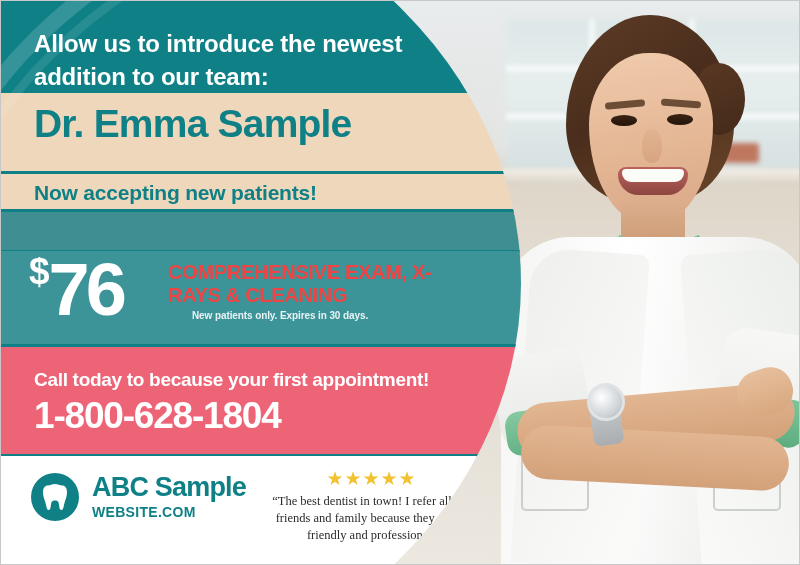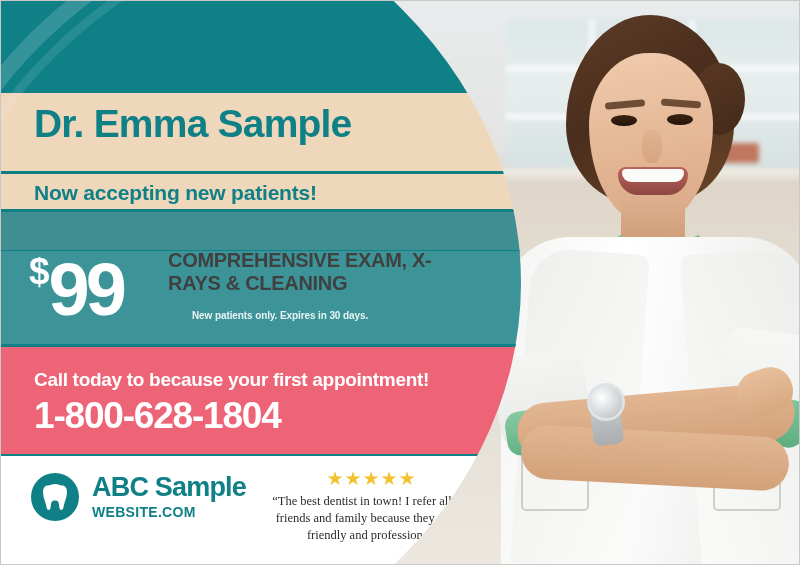"Allow us to introduce the" div.headline { html: none -> <div>Allow us to introduce the newest addition to our team:</div> }
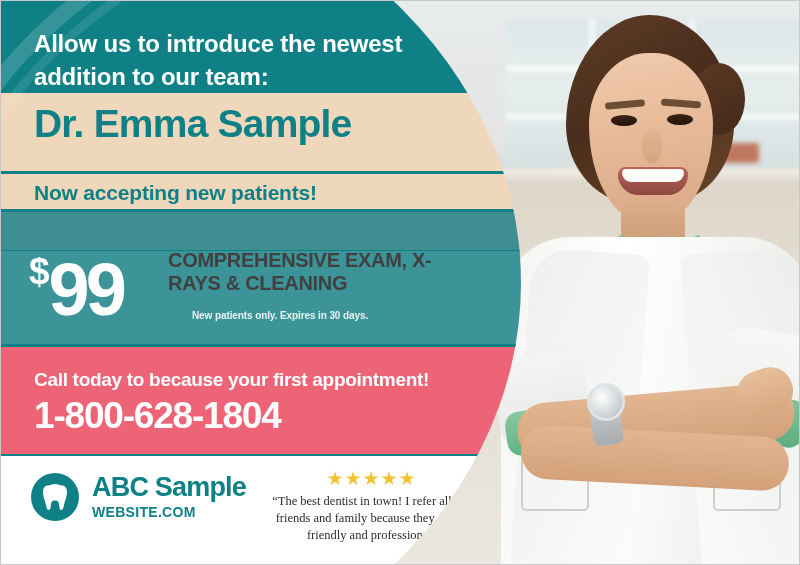"99" span.num { text: 99 -> 76 }
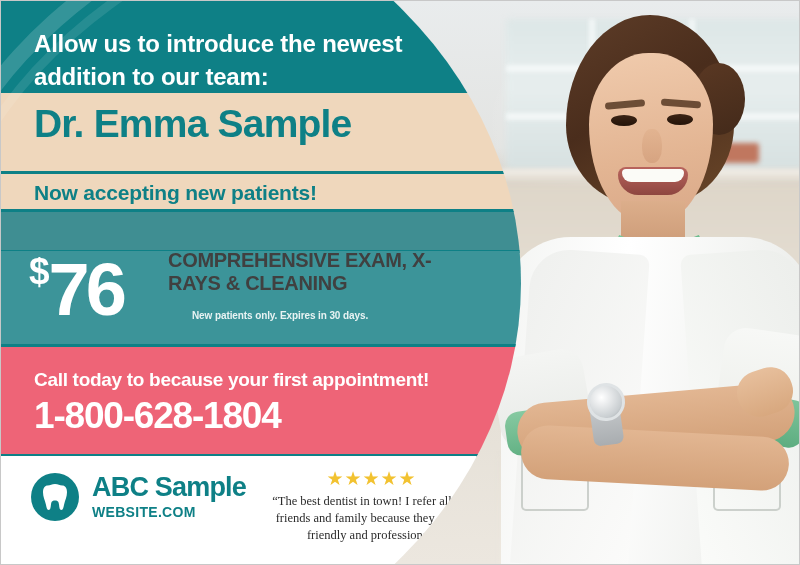"COMPREHENSIVE EXAM, X-RAYS & CLEANING" .offer-txt { color: #404040 -> #ef4444; top: 248px -> 260px }
